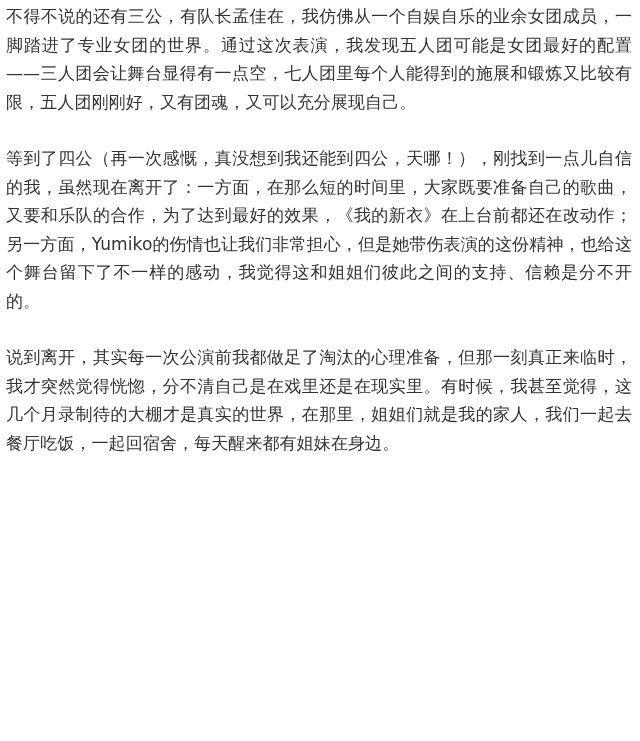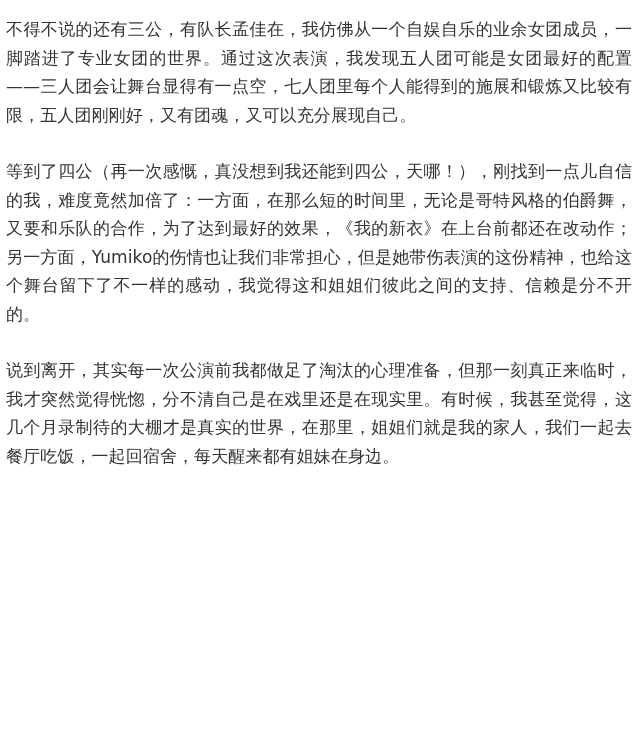"不得不说的还有三公，有队长孟佳在，我仿佛从一个自娱自乐的业余女团成员，一脚踏进了" .para { margin: 13px 0 28px 0 -> 0 0 28px 0 }
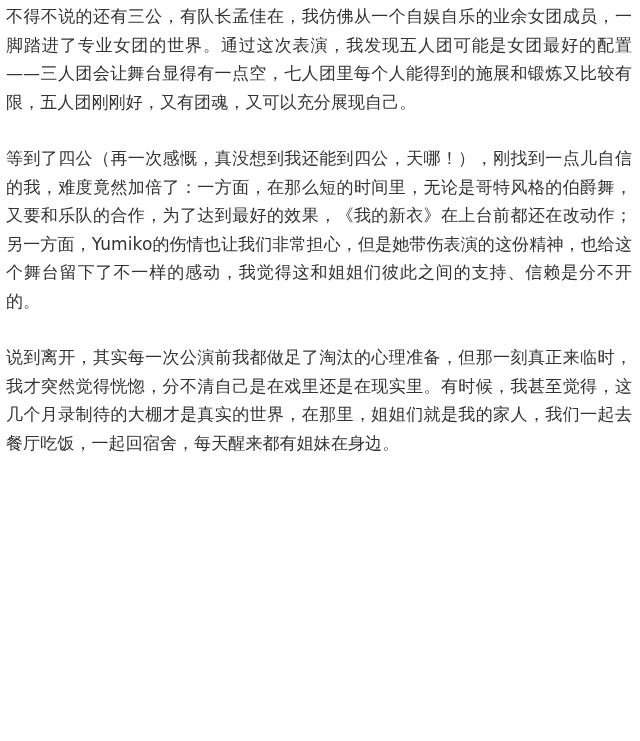"等到了四公（再一次感慨，真没想到我还能到四公，天哪！），刚找到一点儿自信的我，难" p.para { text: 难度竟然加倍了：一方面，在那么短的时间里，无论是哥特风格的伯爵舞 -> 虽然现在离开了：一方面，在那么短的时间里，大家既要准备自己的歌曲 }
